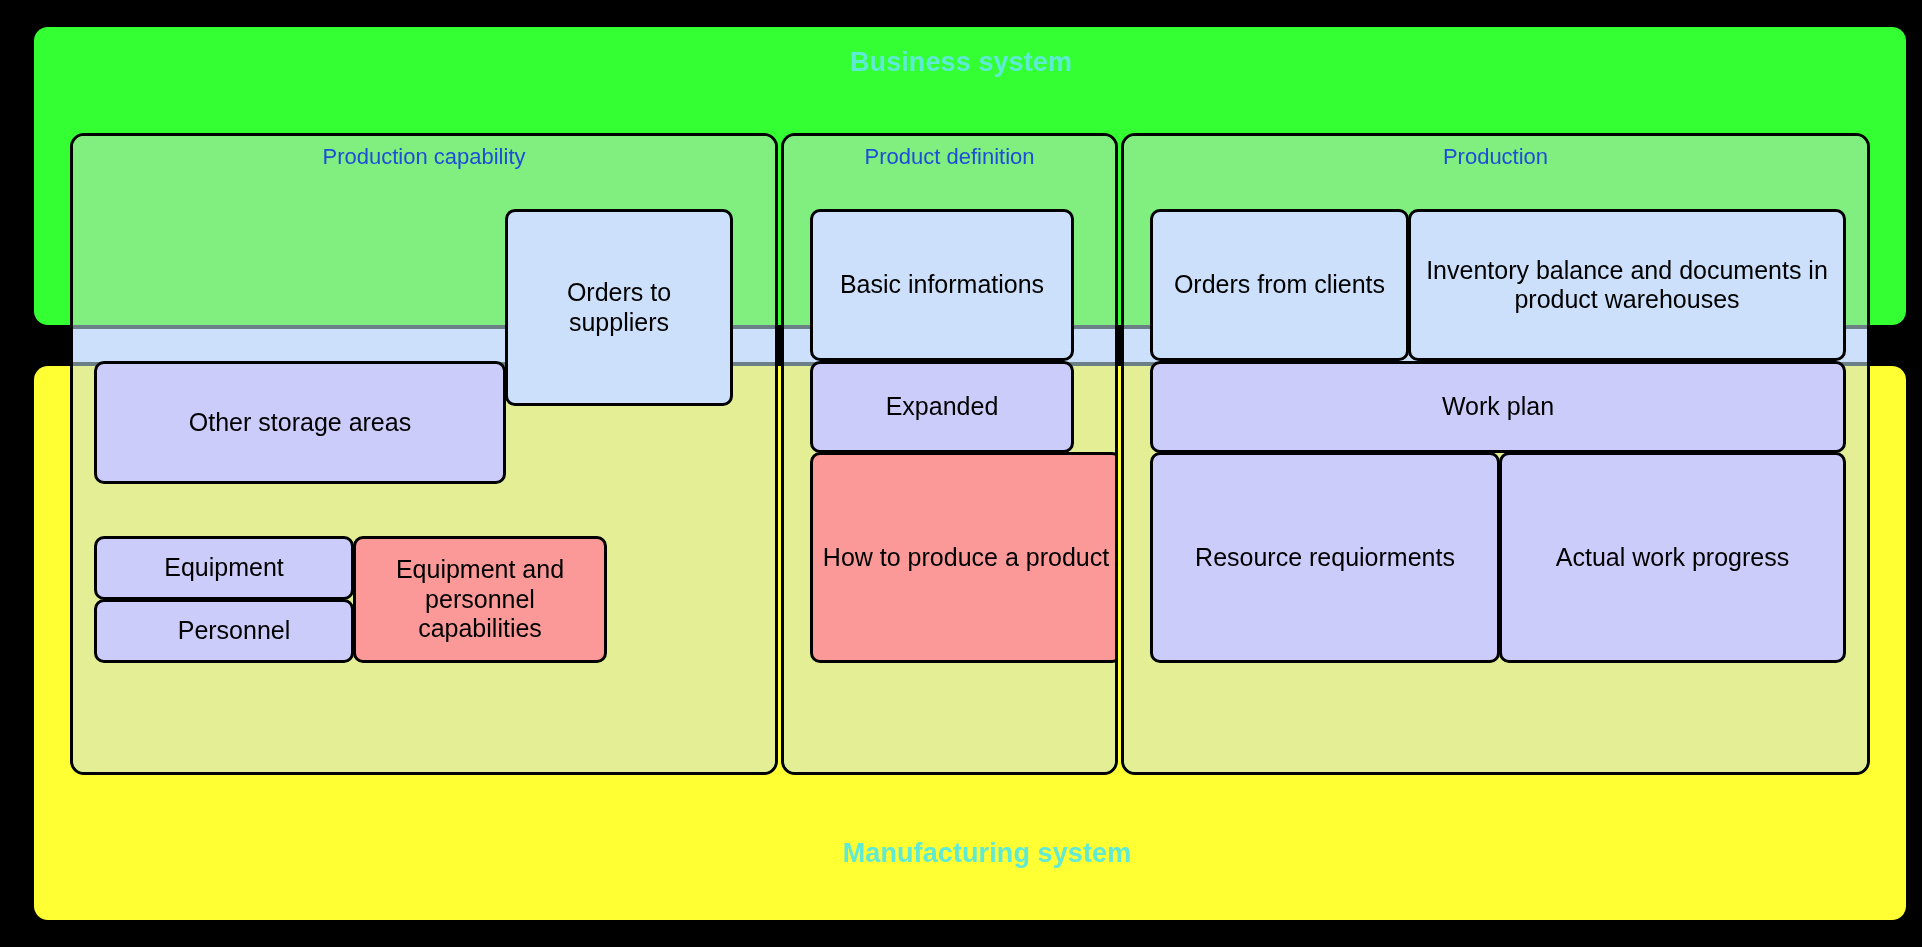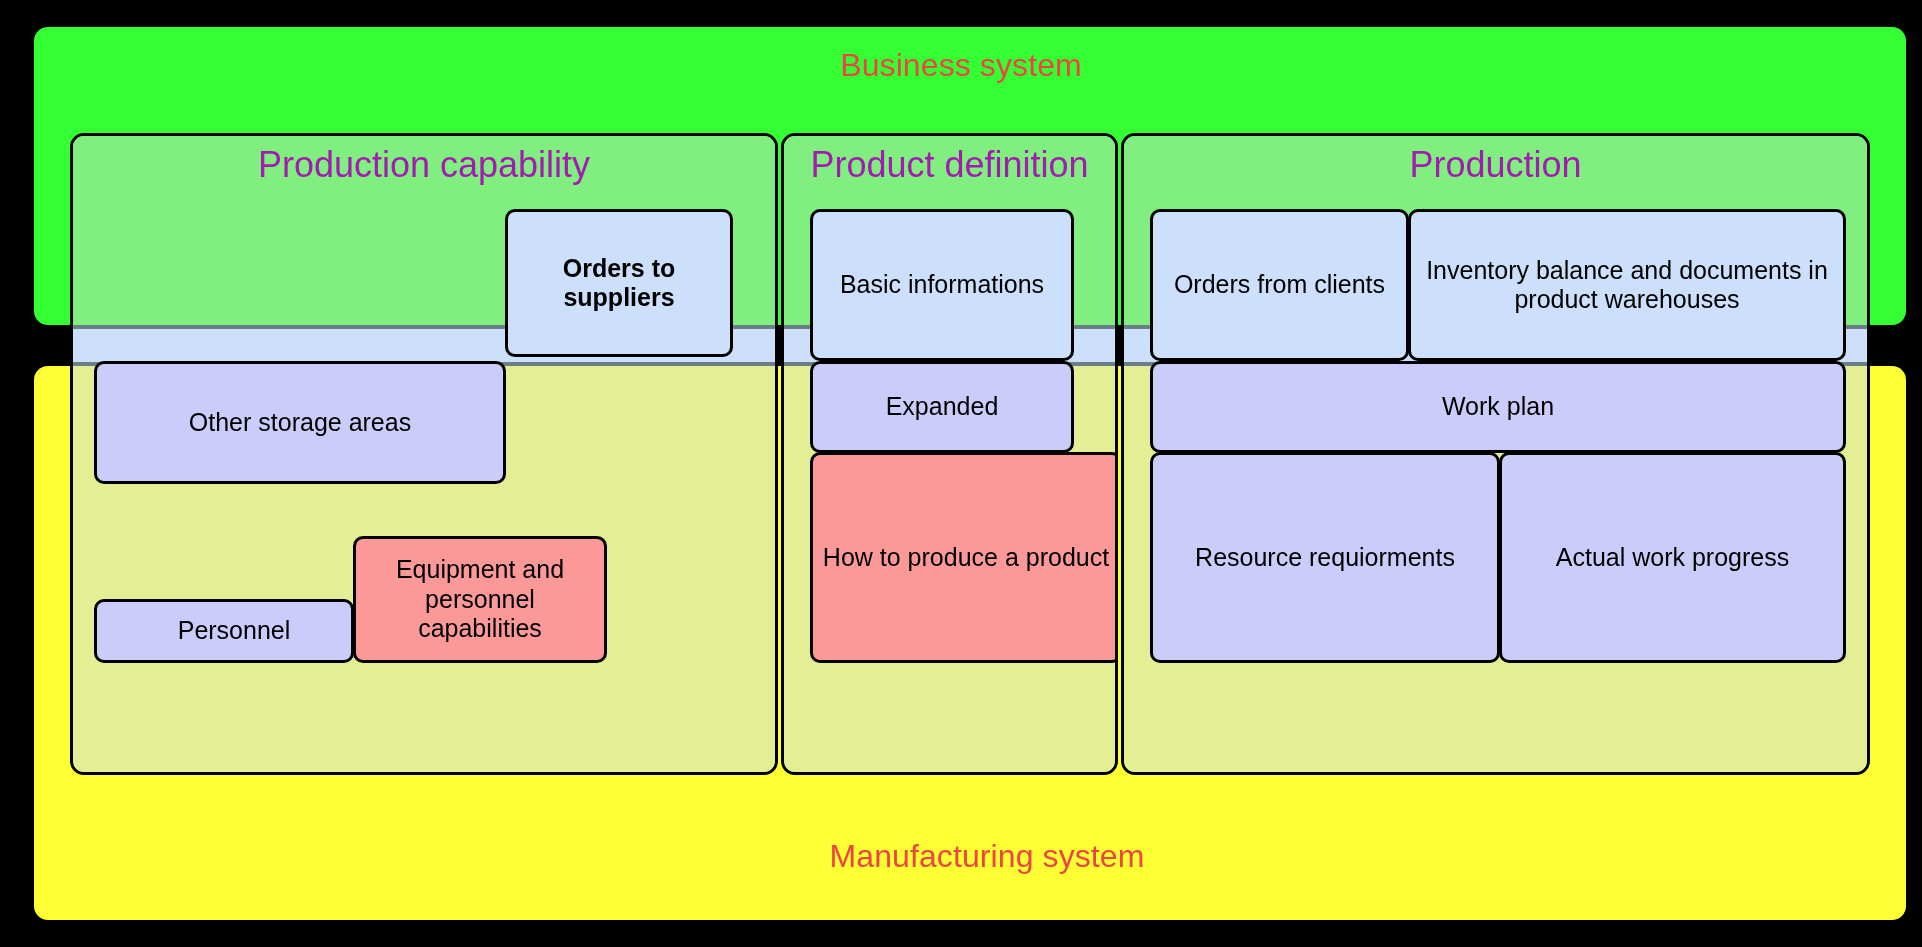"Business system" .sys-title { color: #ef4444 -> #5eead4; font-size: 32px -> 27px; font-weight: normal -> bold }
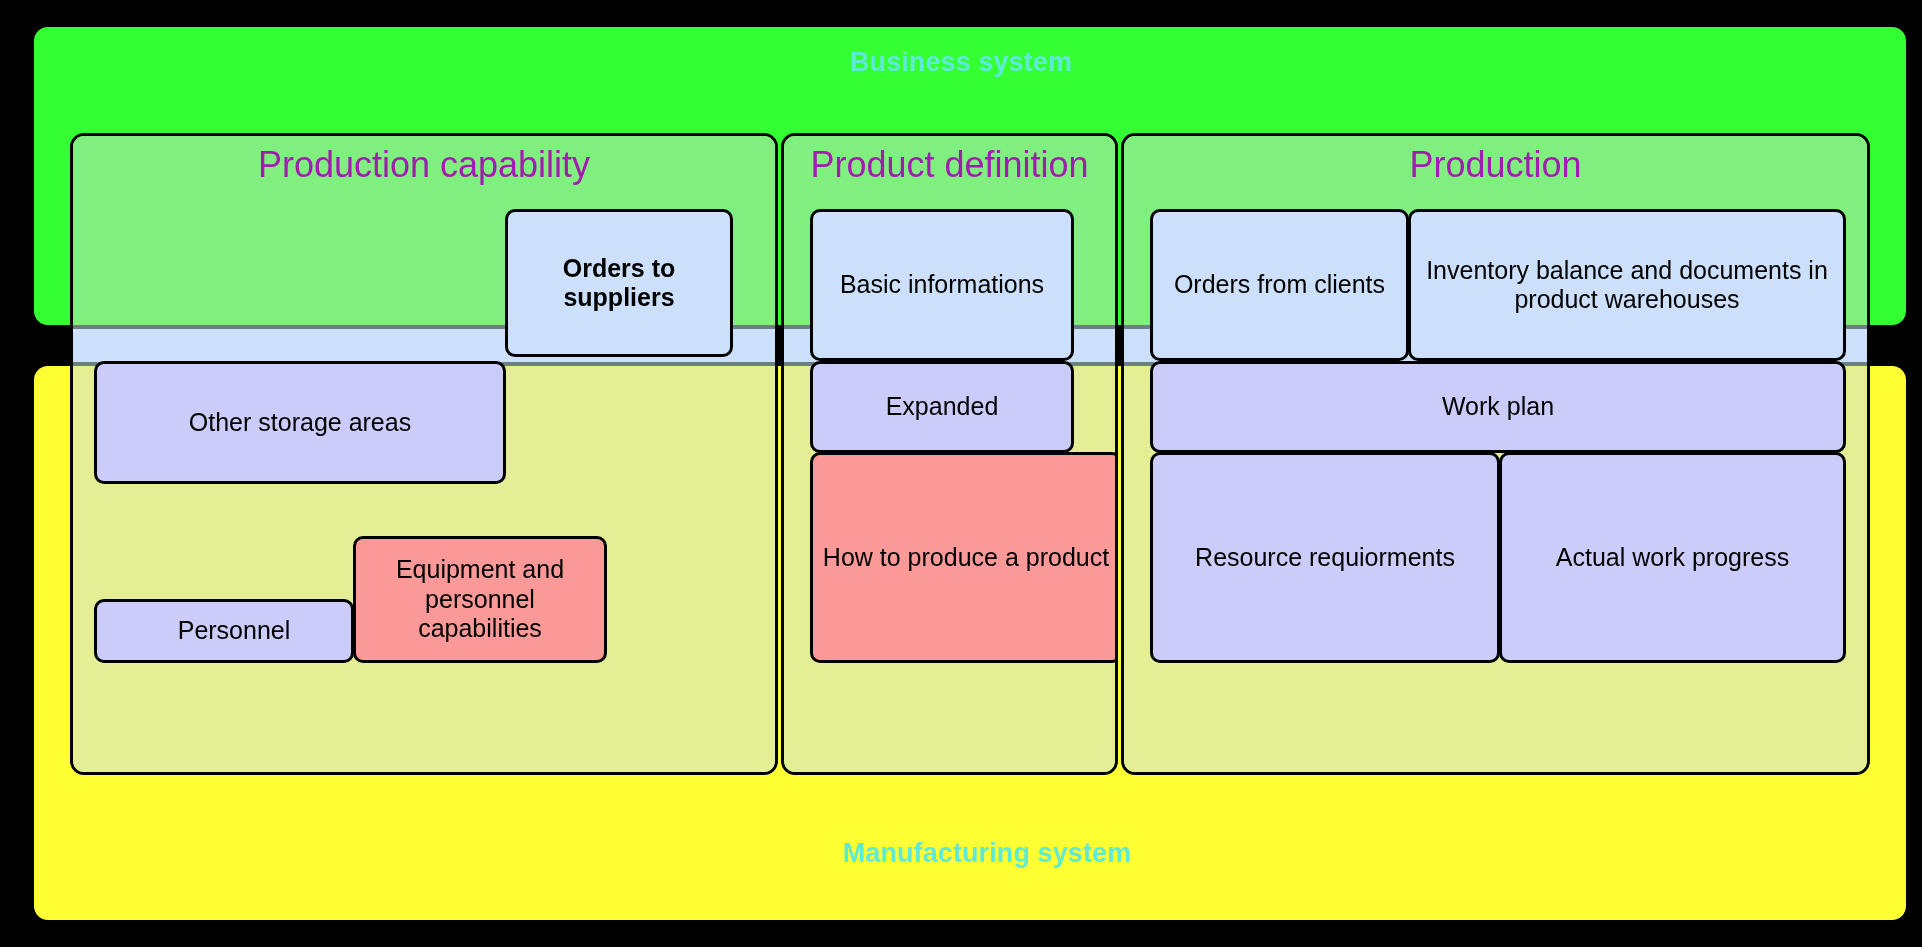"Production capability" .col-title { color: #a21caf -> #1d4ed8; font-size: 36px -> 22px }
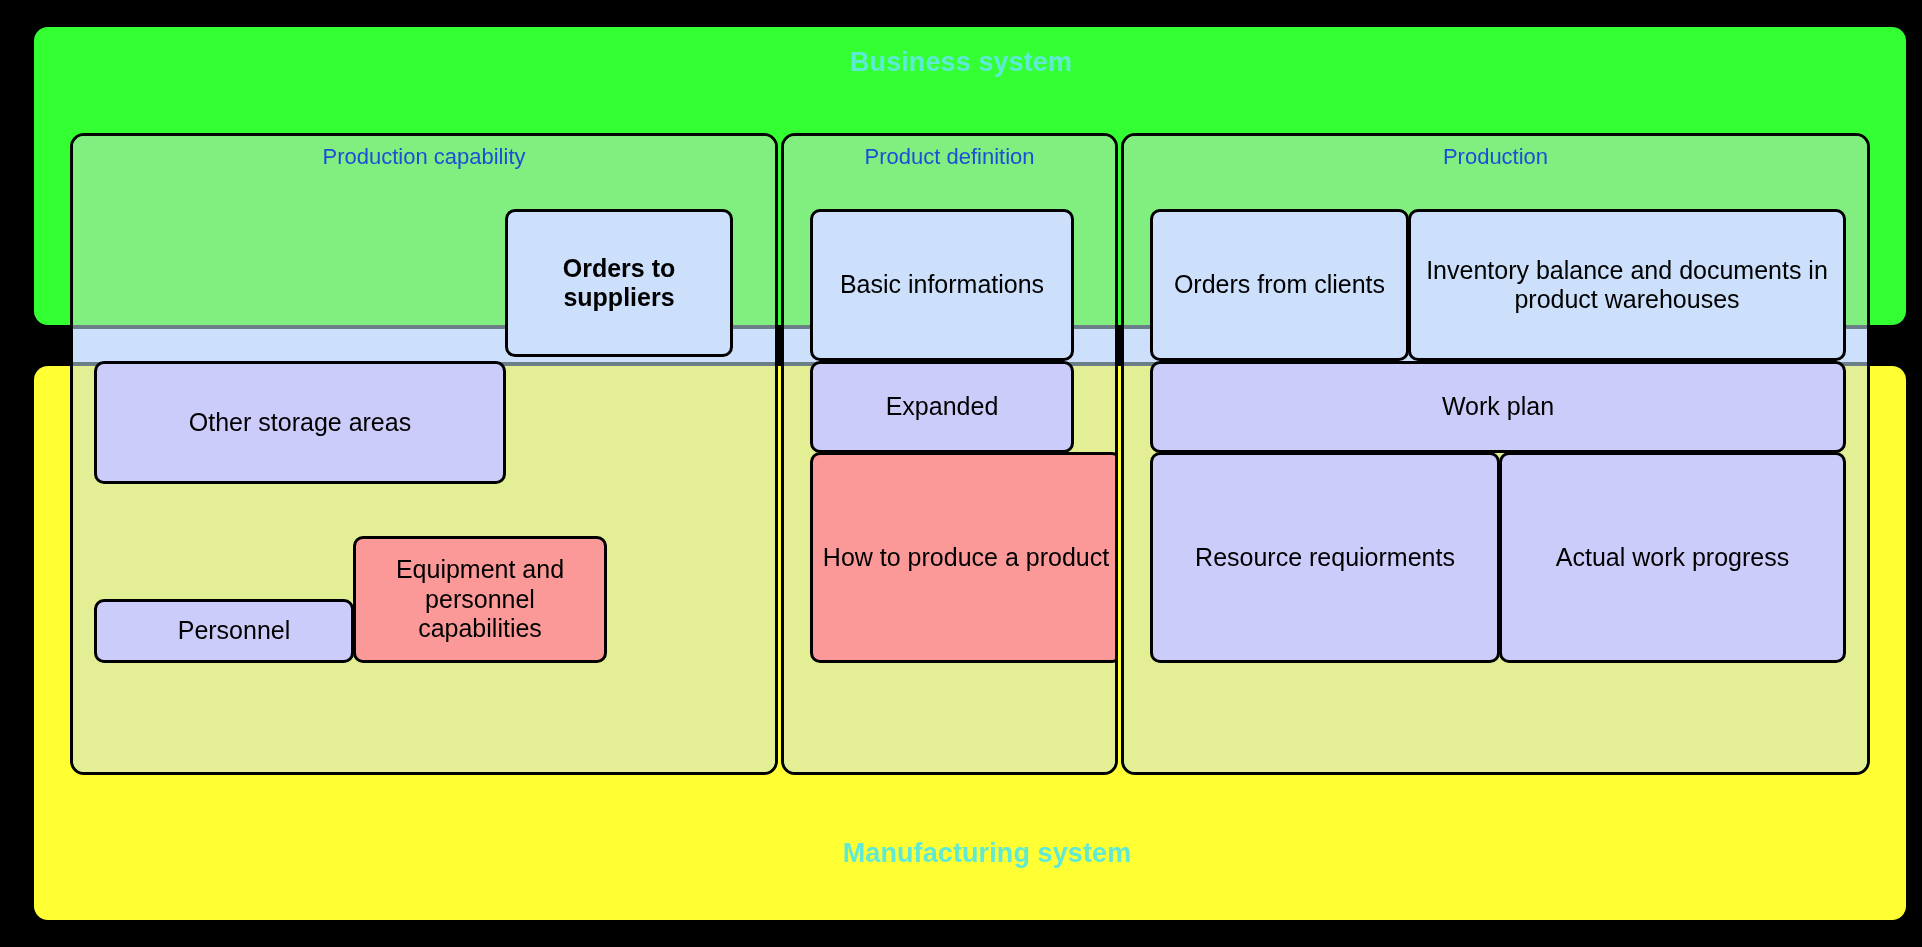"Orders to suppliers" div.box { font-weight: bold -> none; height: 148px -> 197px }
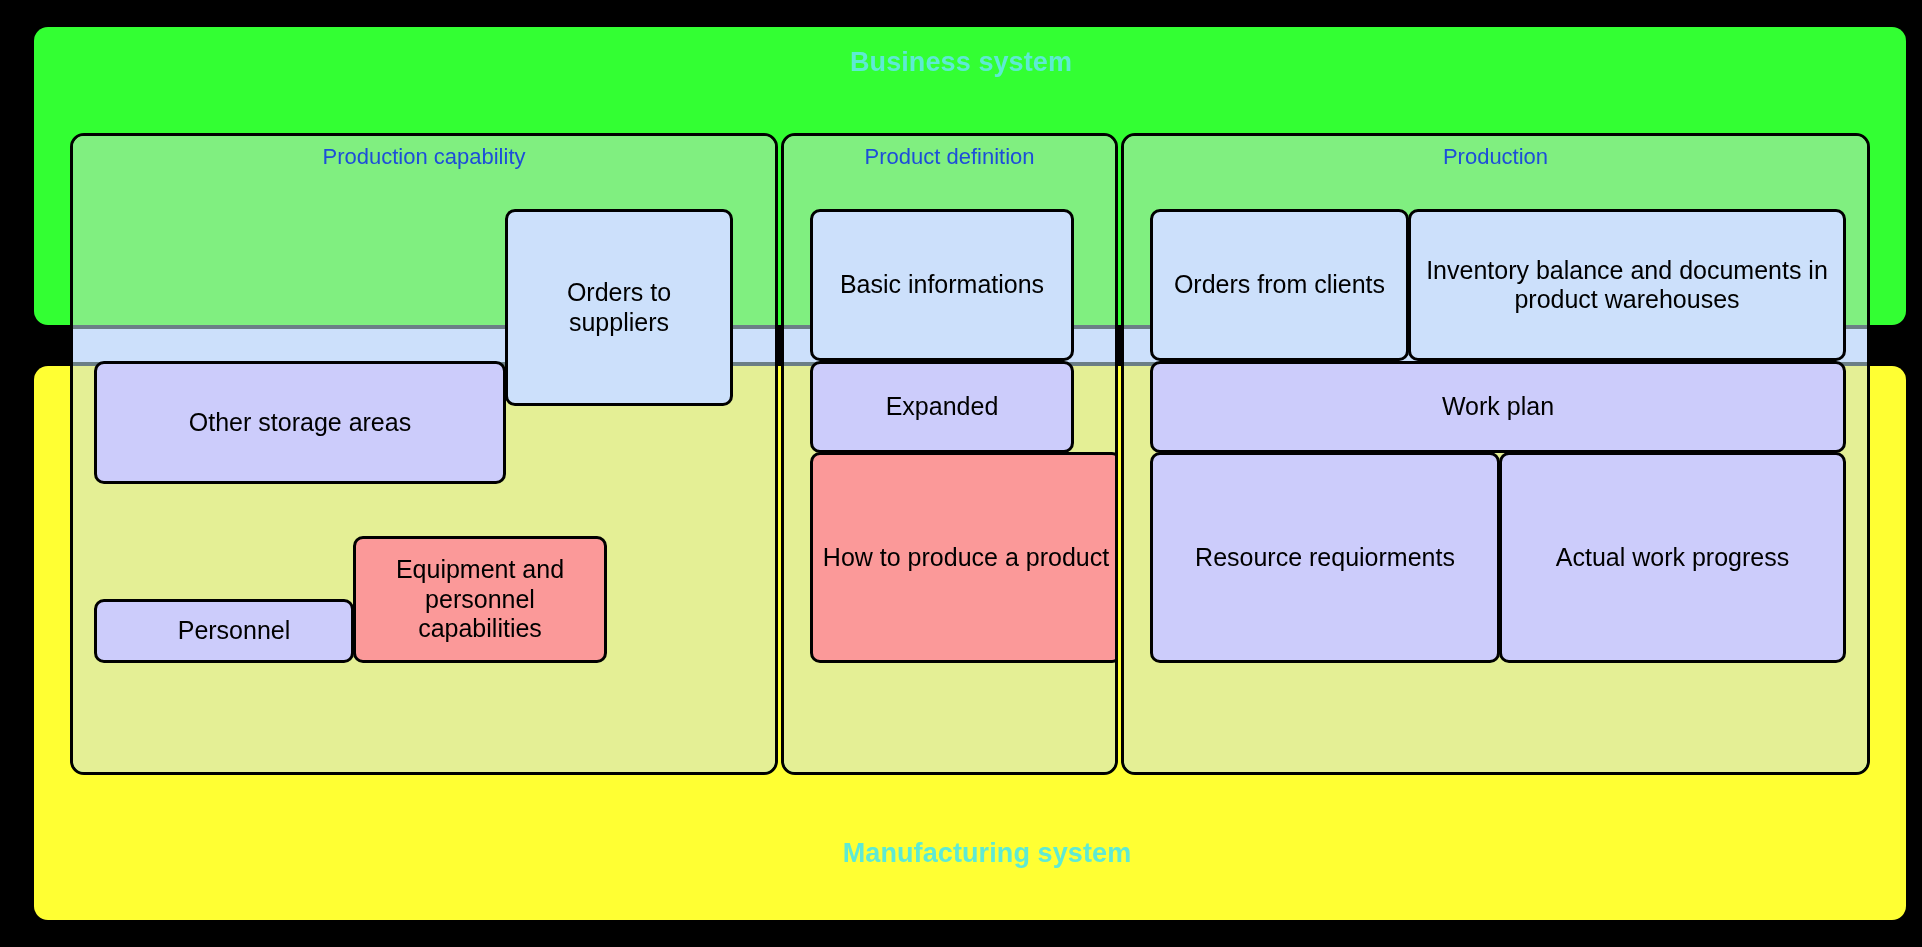"Equipment" div.box { html: none -> <div>Equipment</div> }
